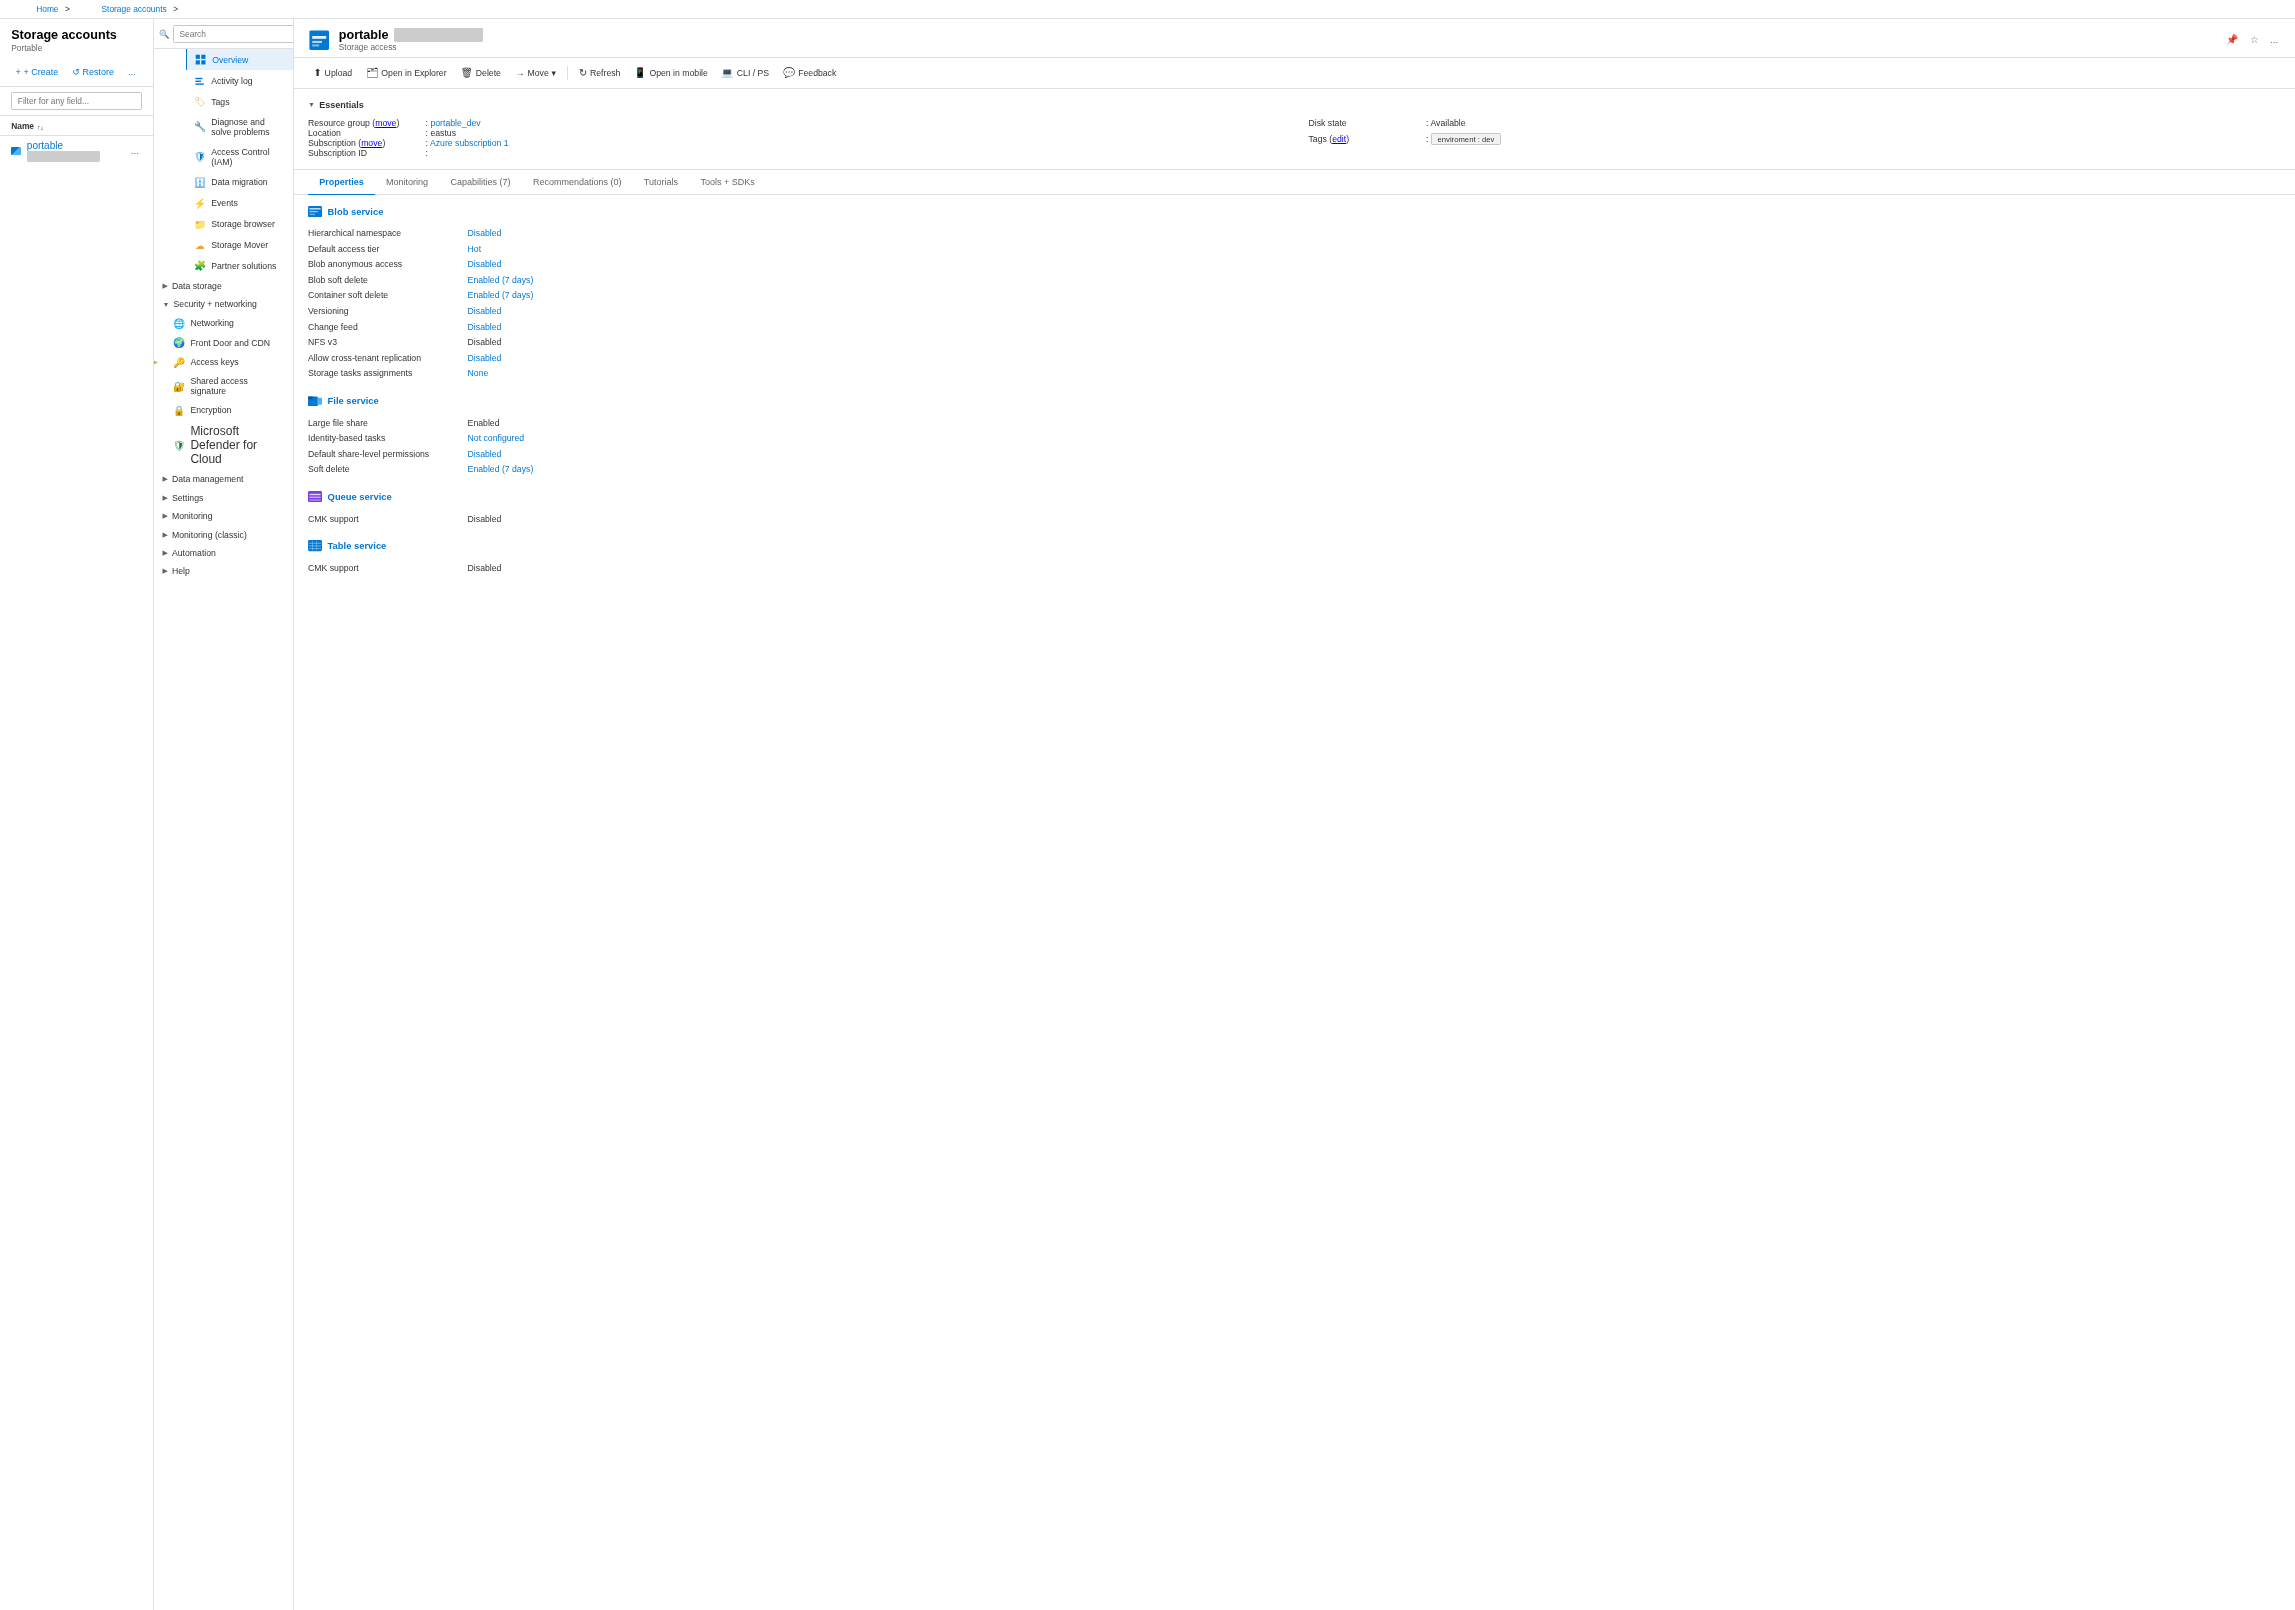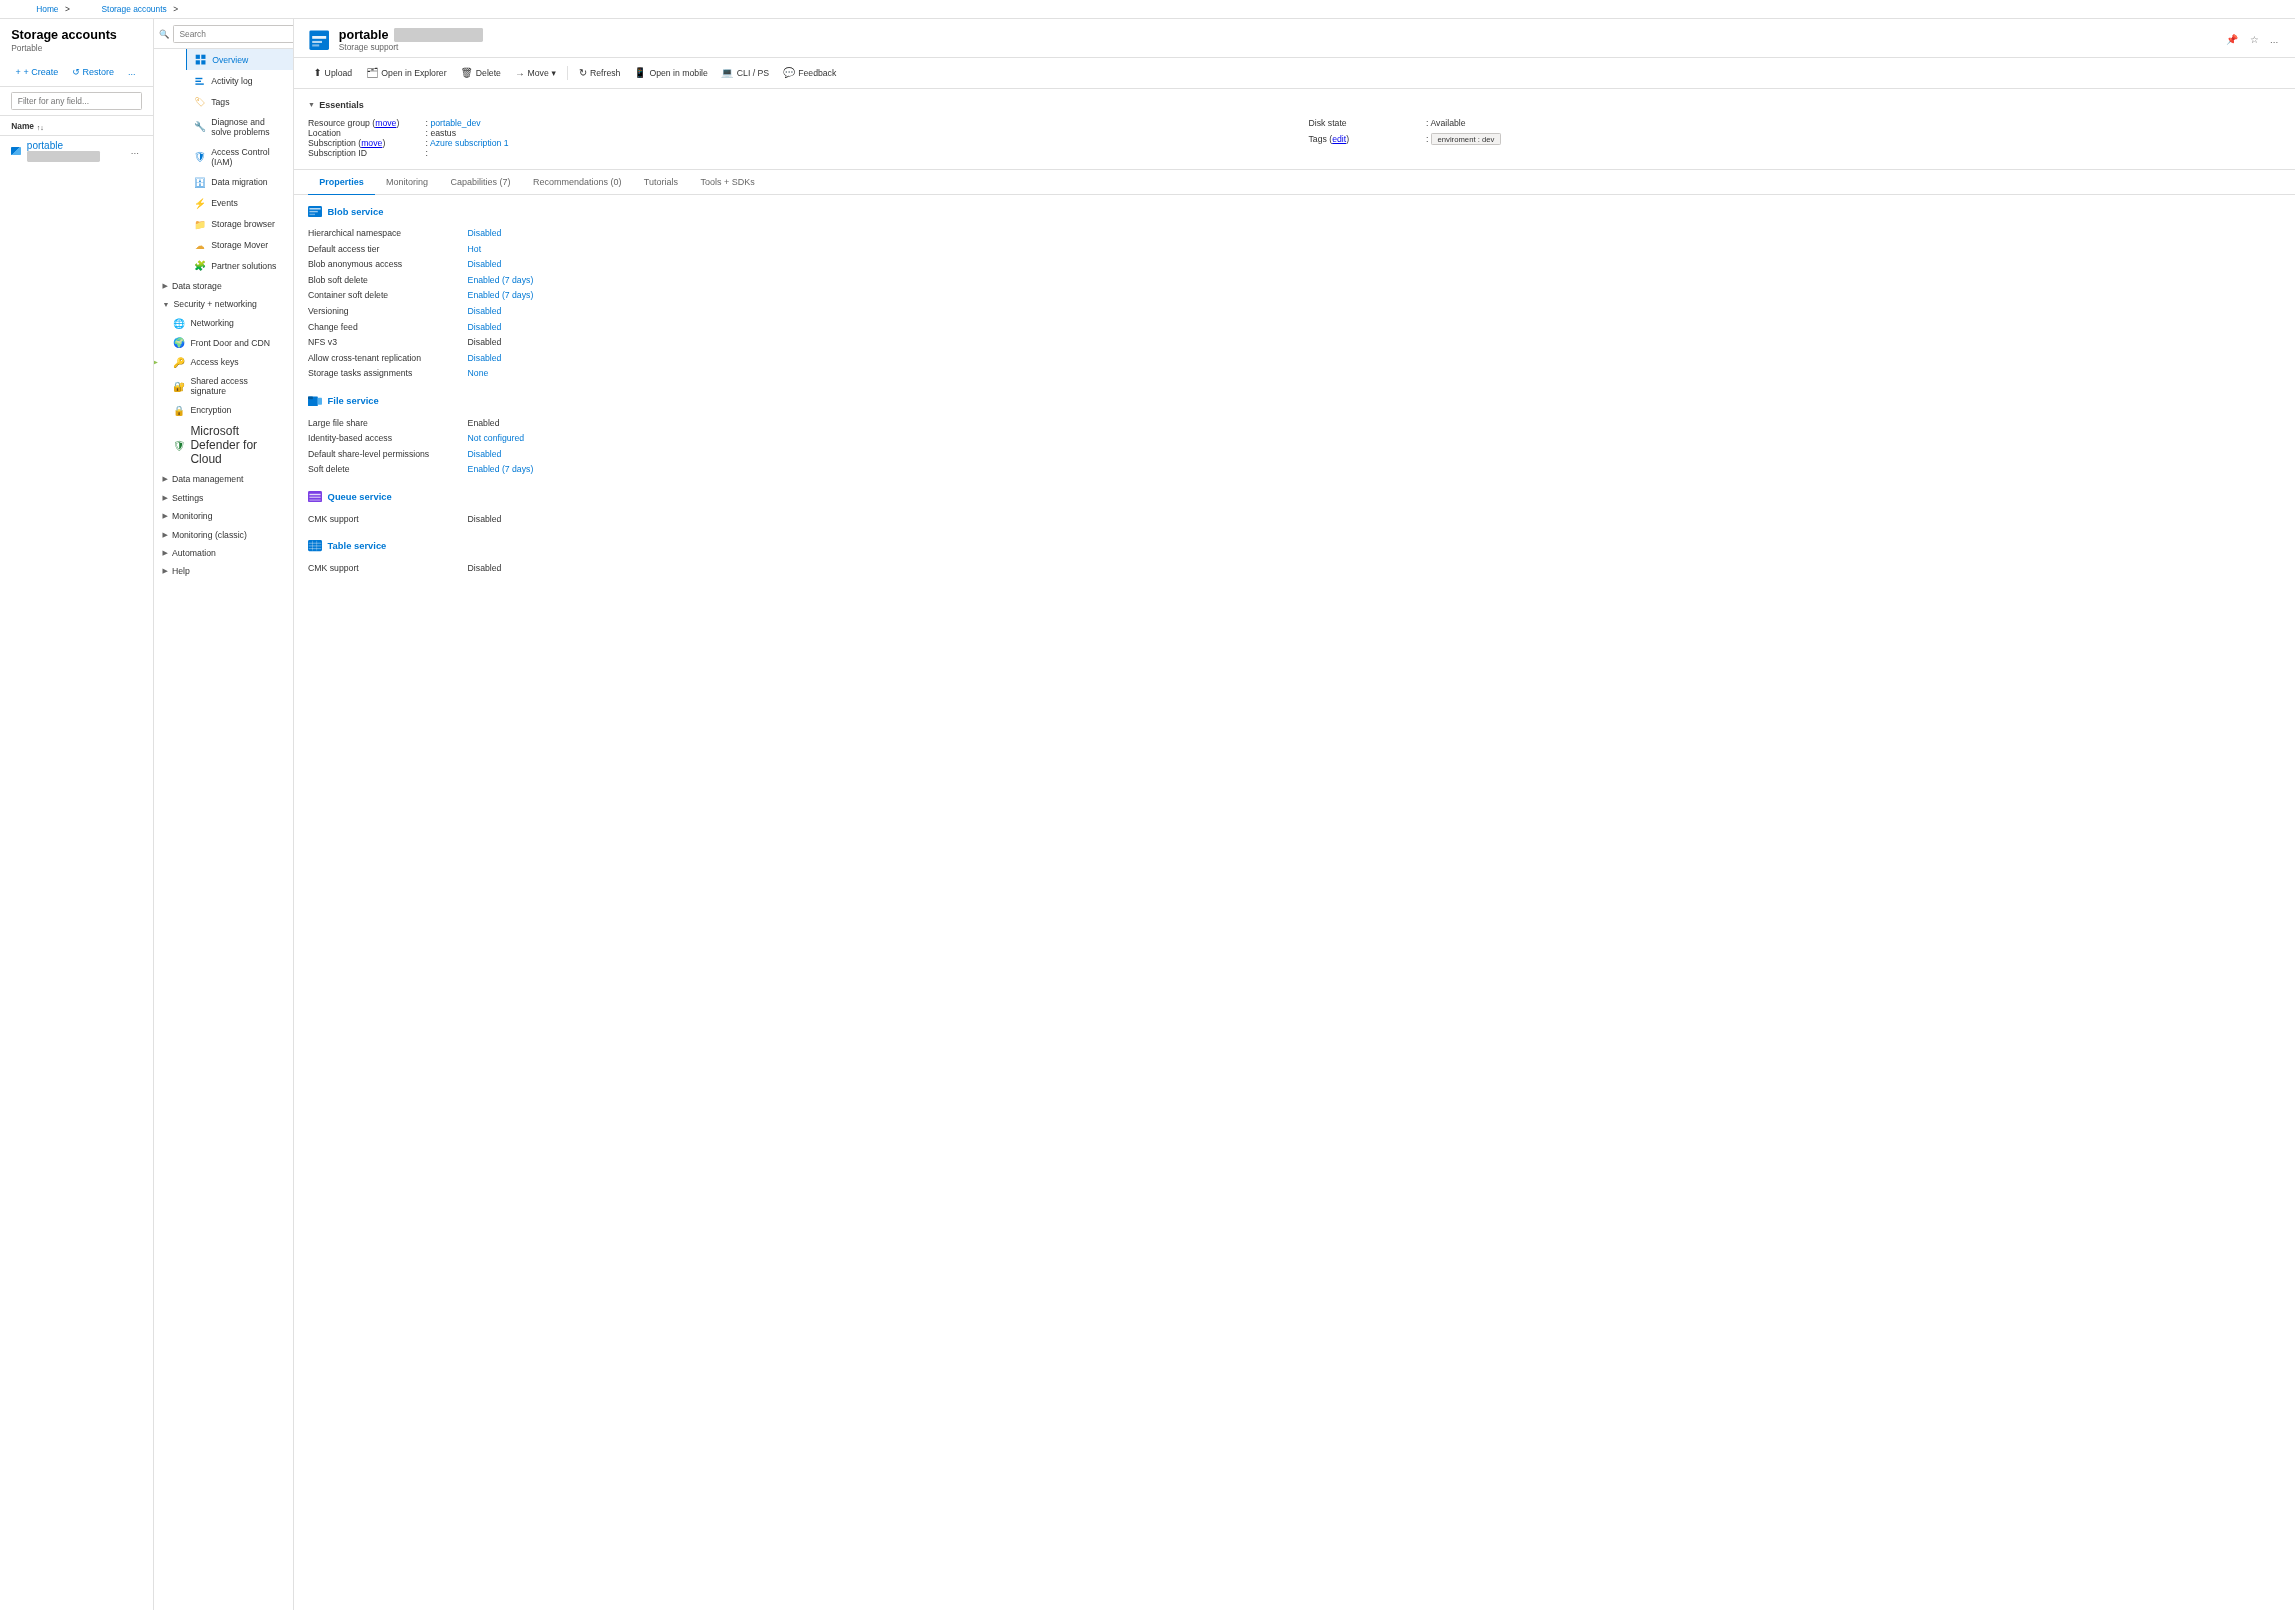"Storage support" div.resource-type { text: support -> access }
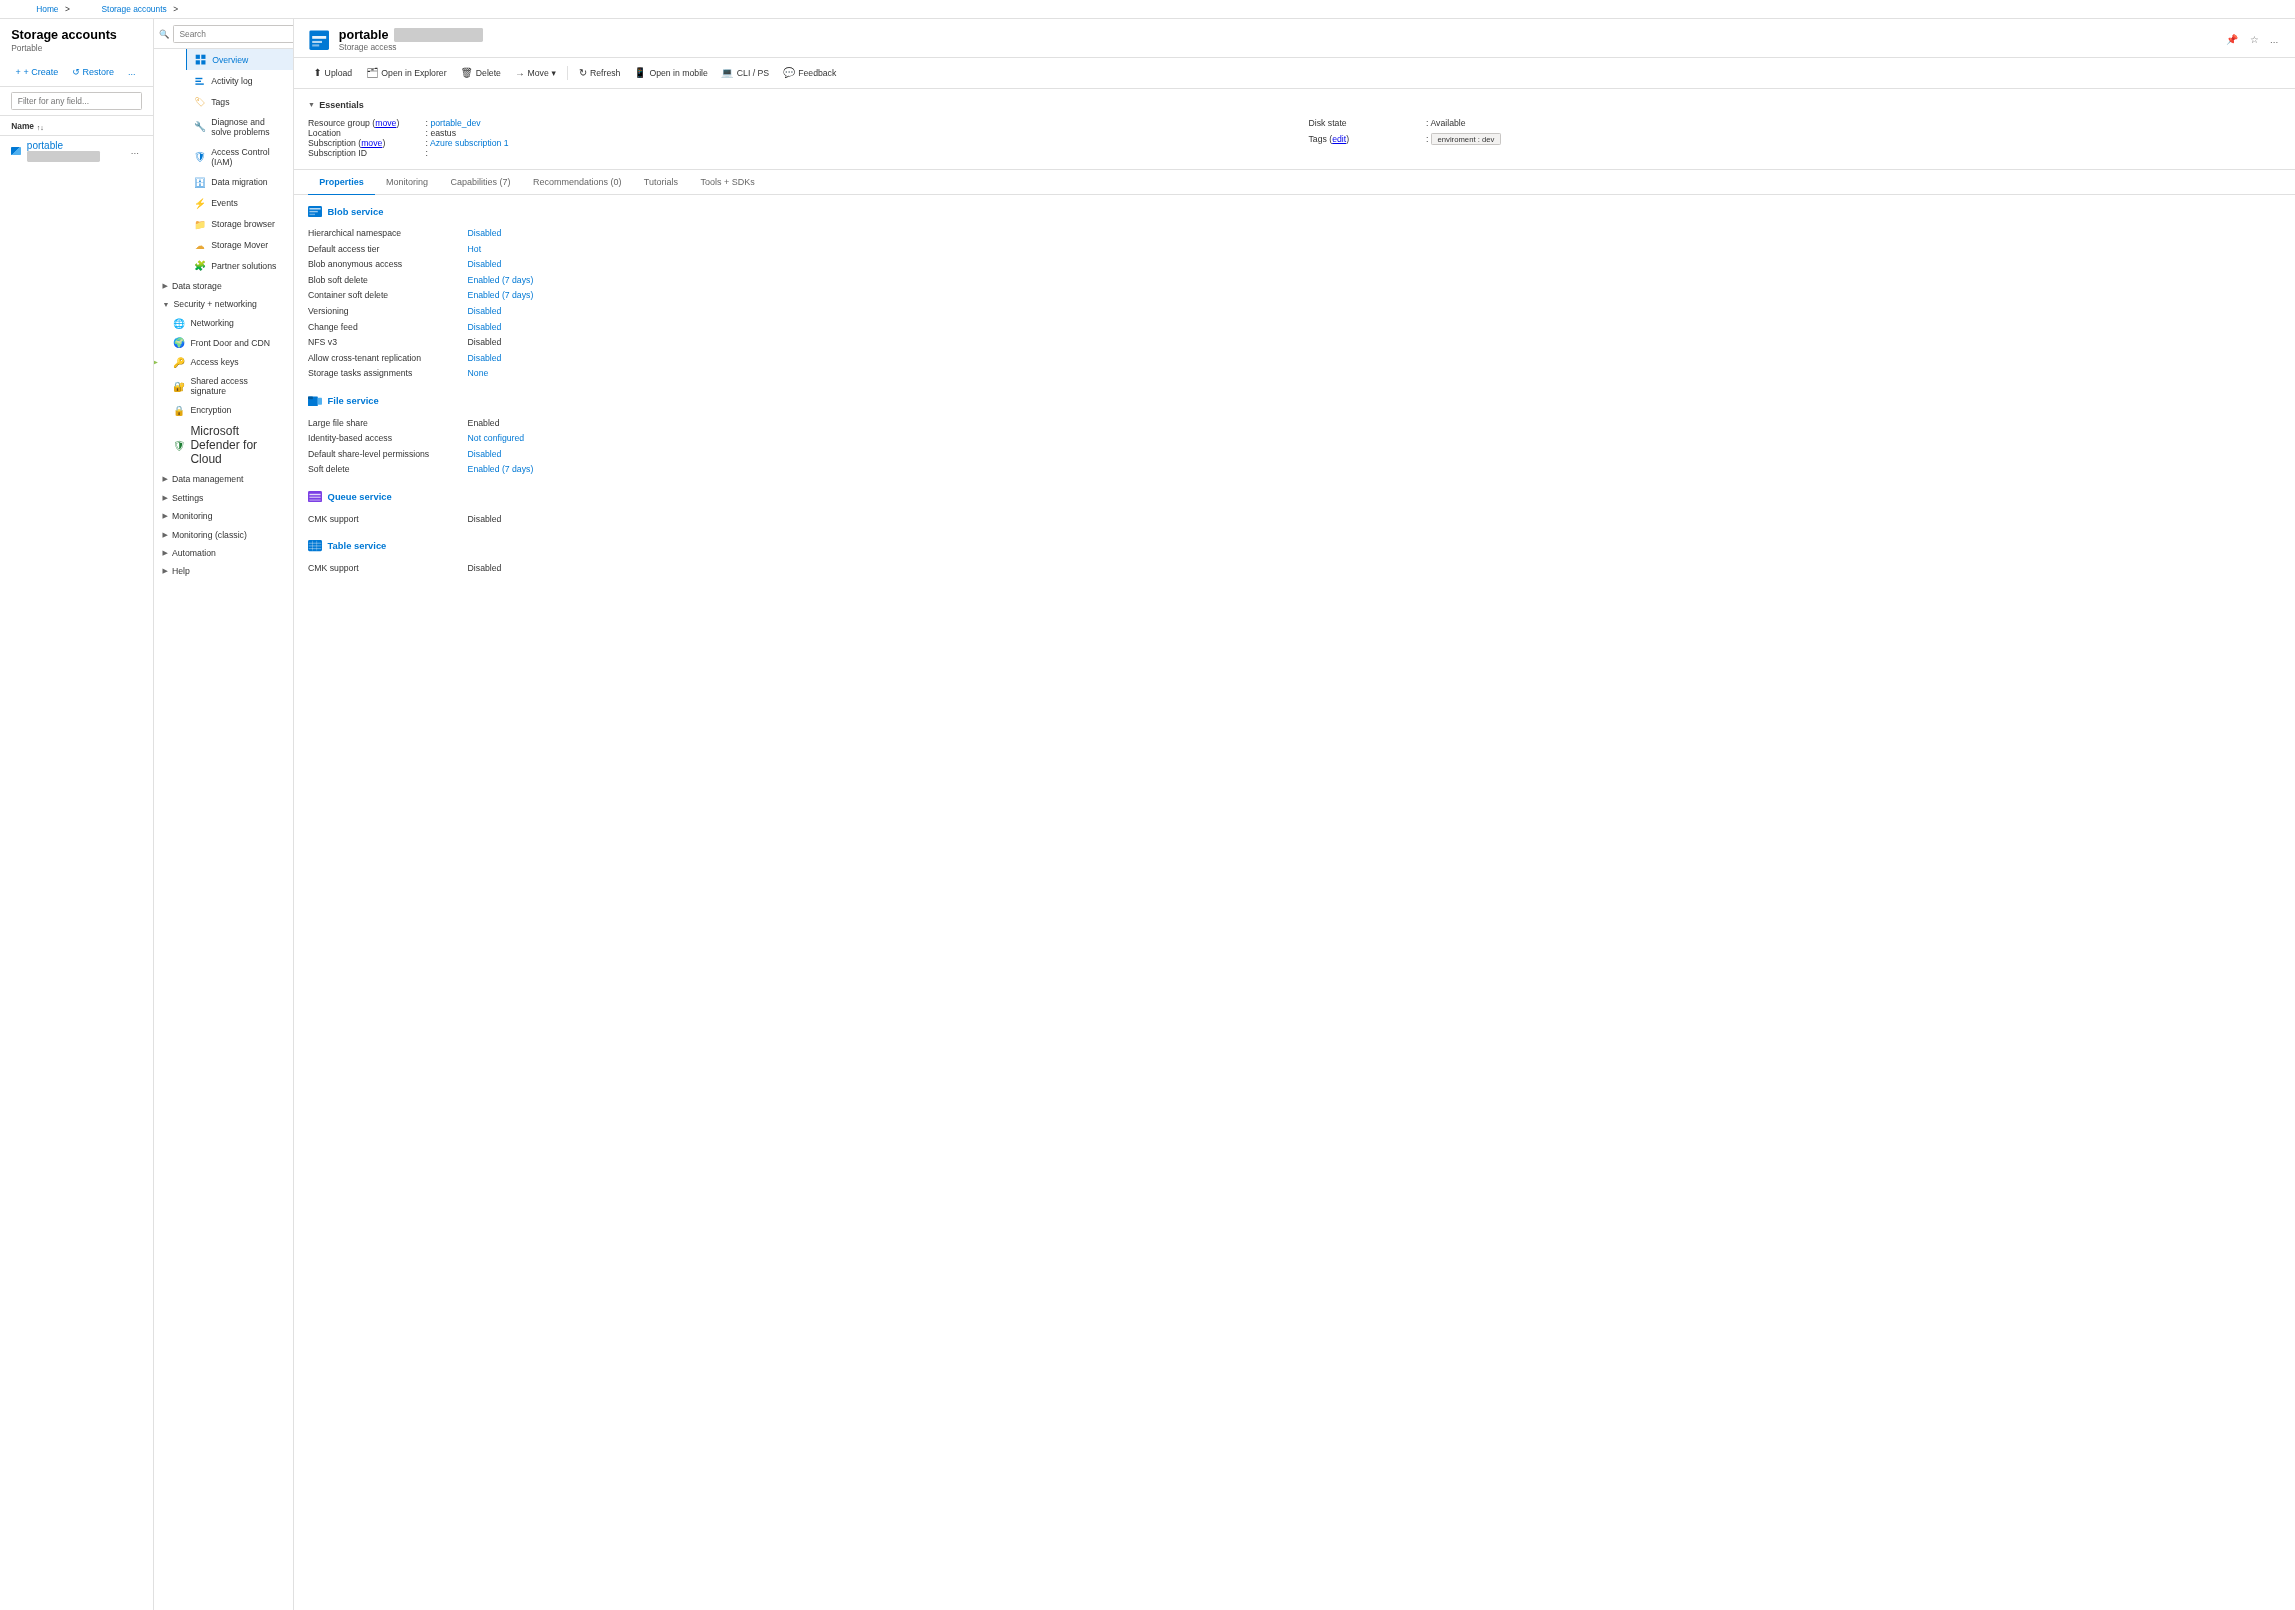"Identity-based access" span.property-label { text: access -> tasks }
